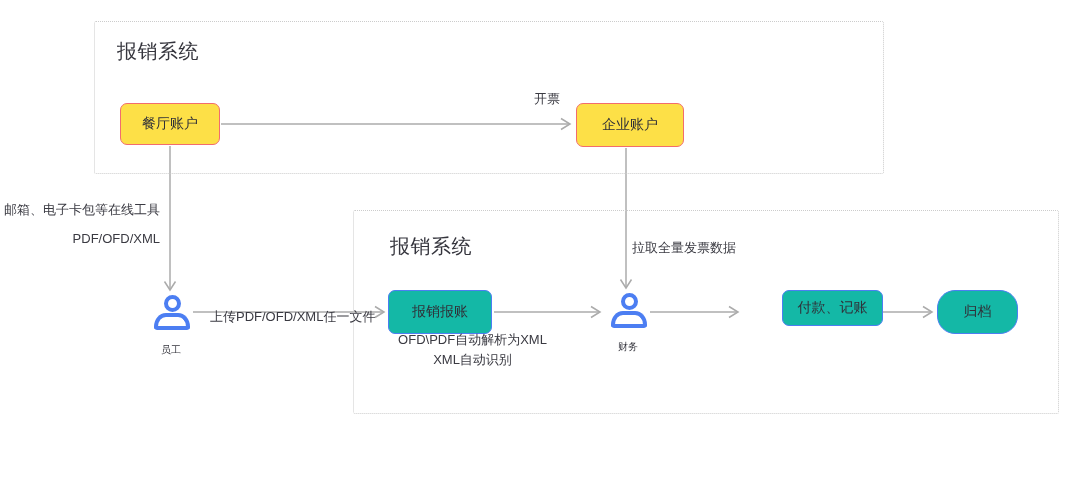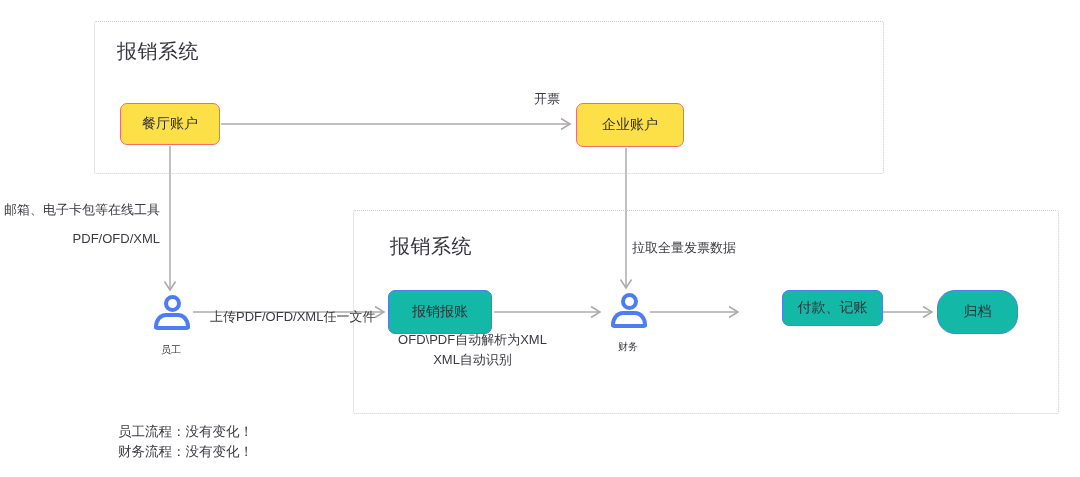"员工流程：没有变化！" div.footnotes { html: <div> <div>员工流程：没有变化！</div> <div>财务流程：没有变化！</div> </div> -> none }
